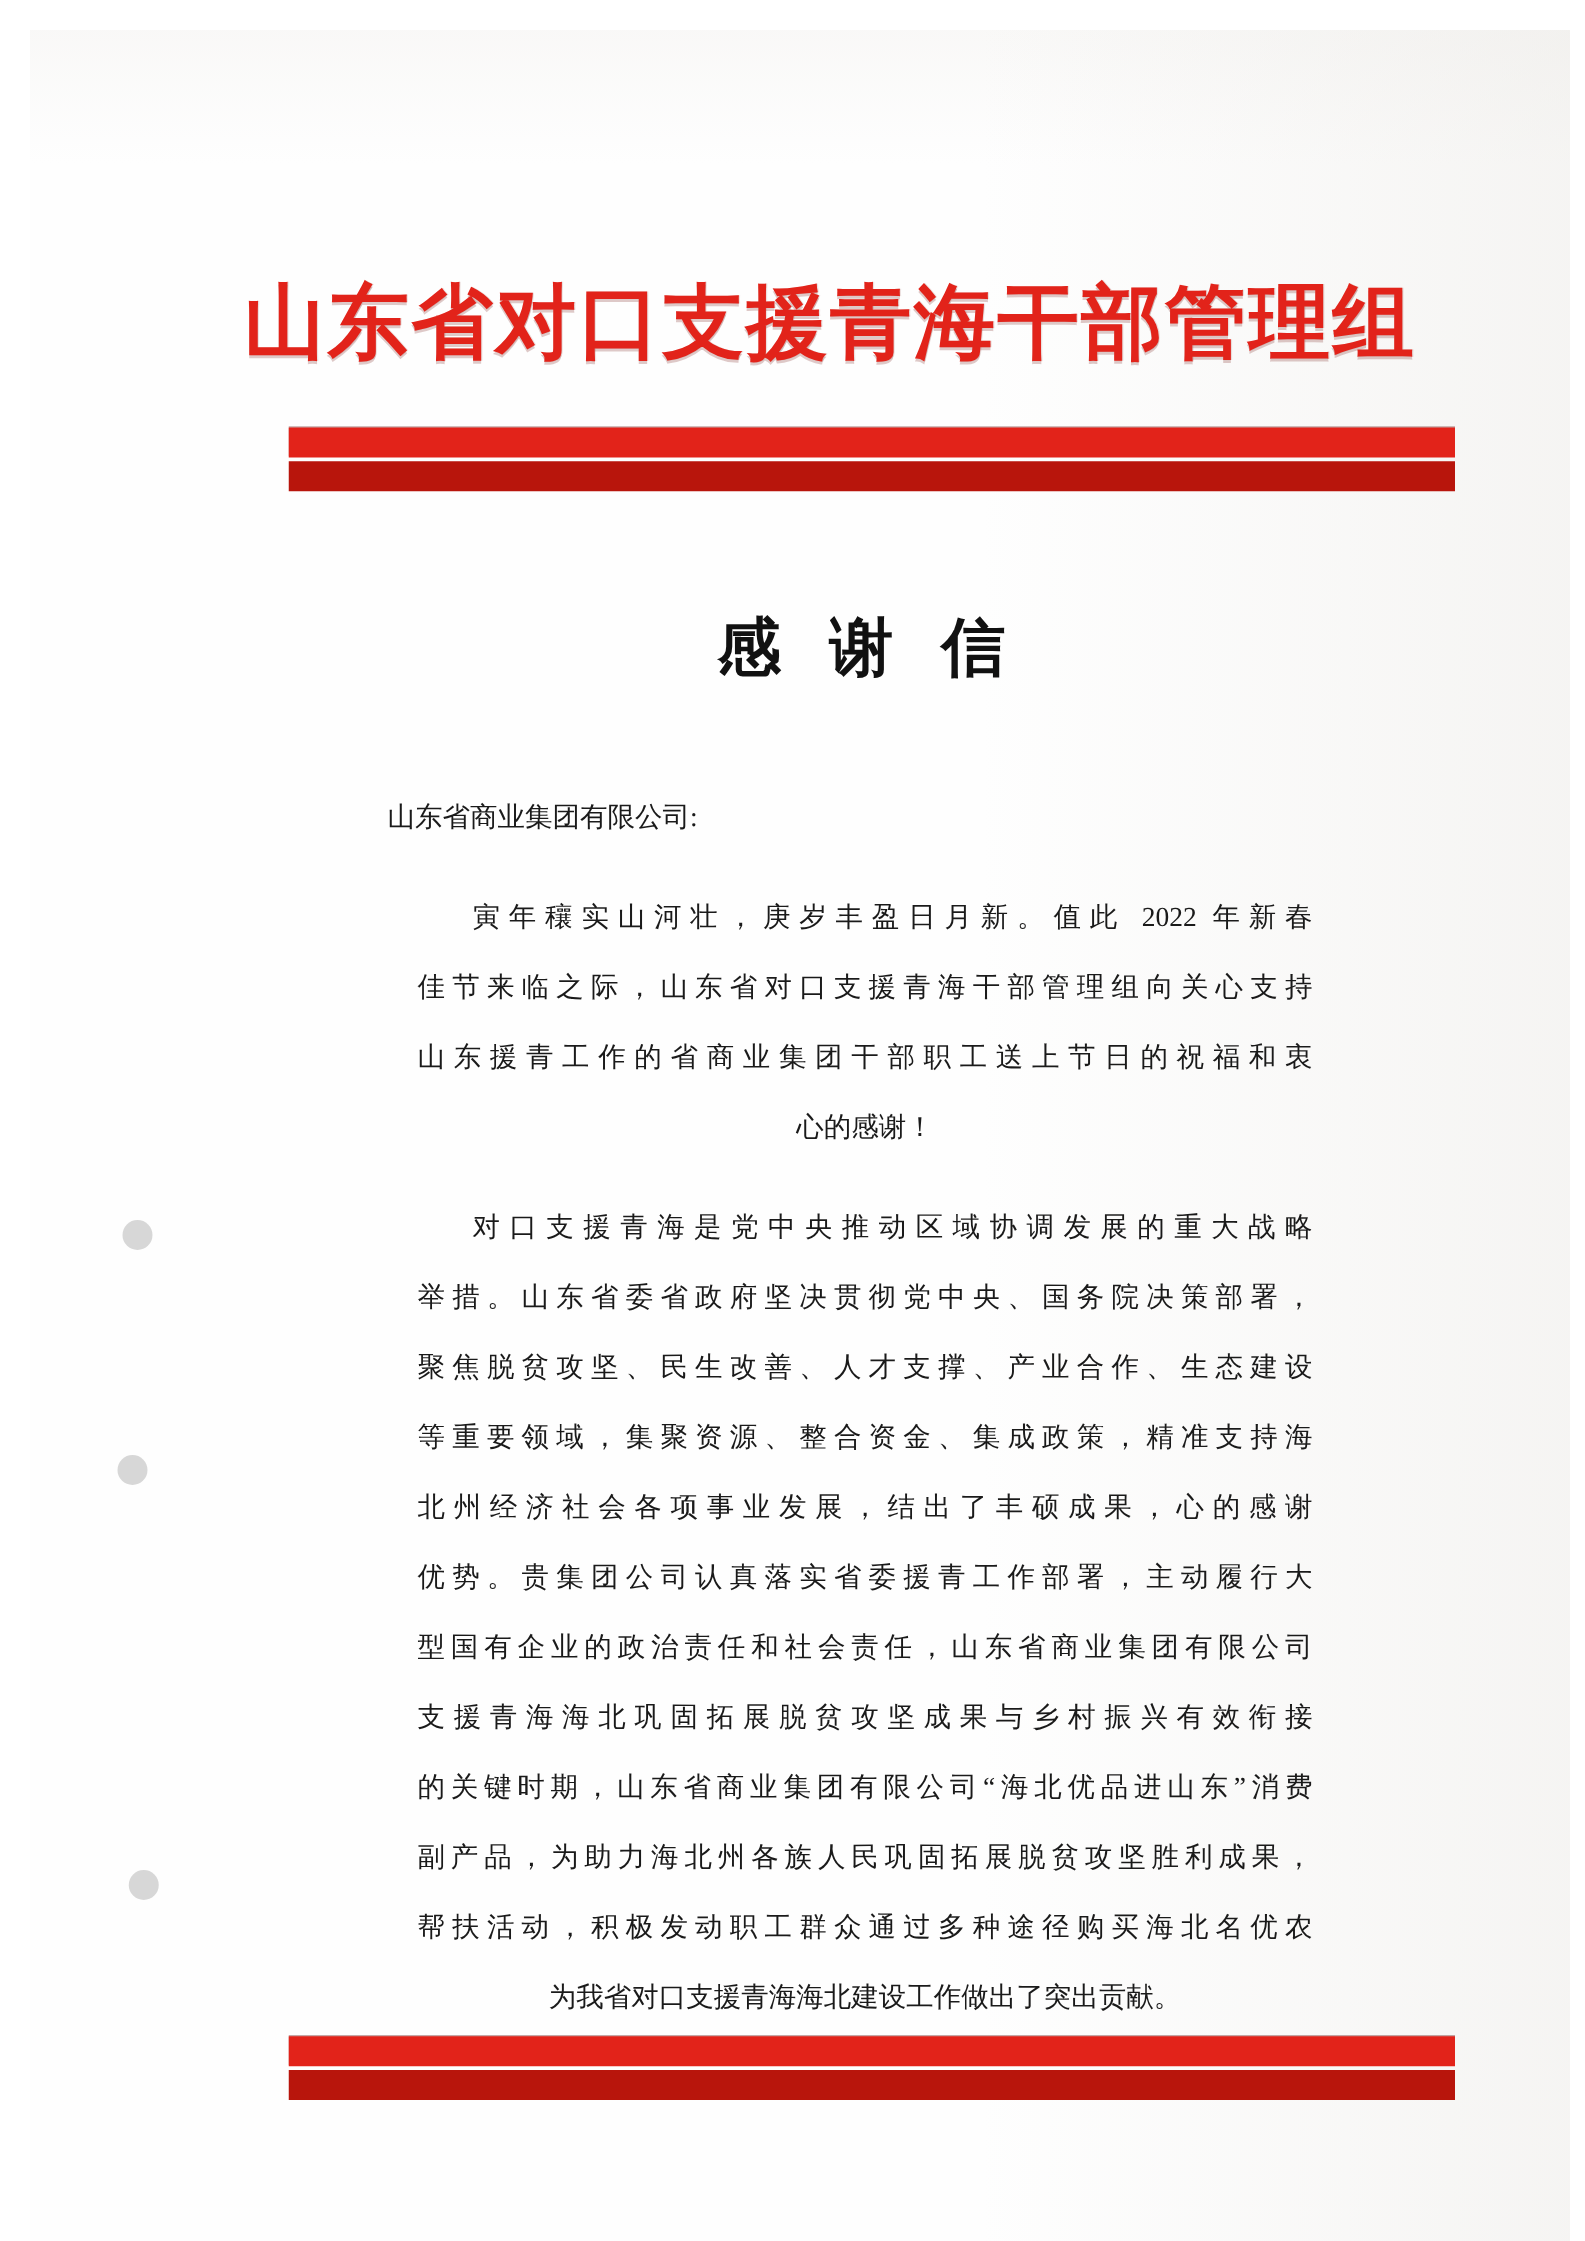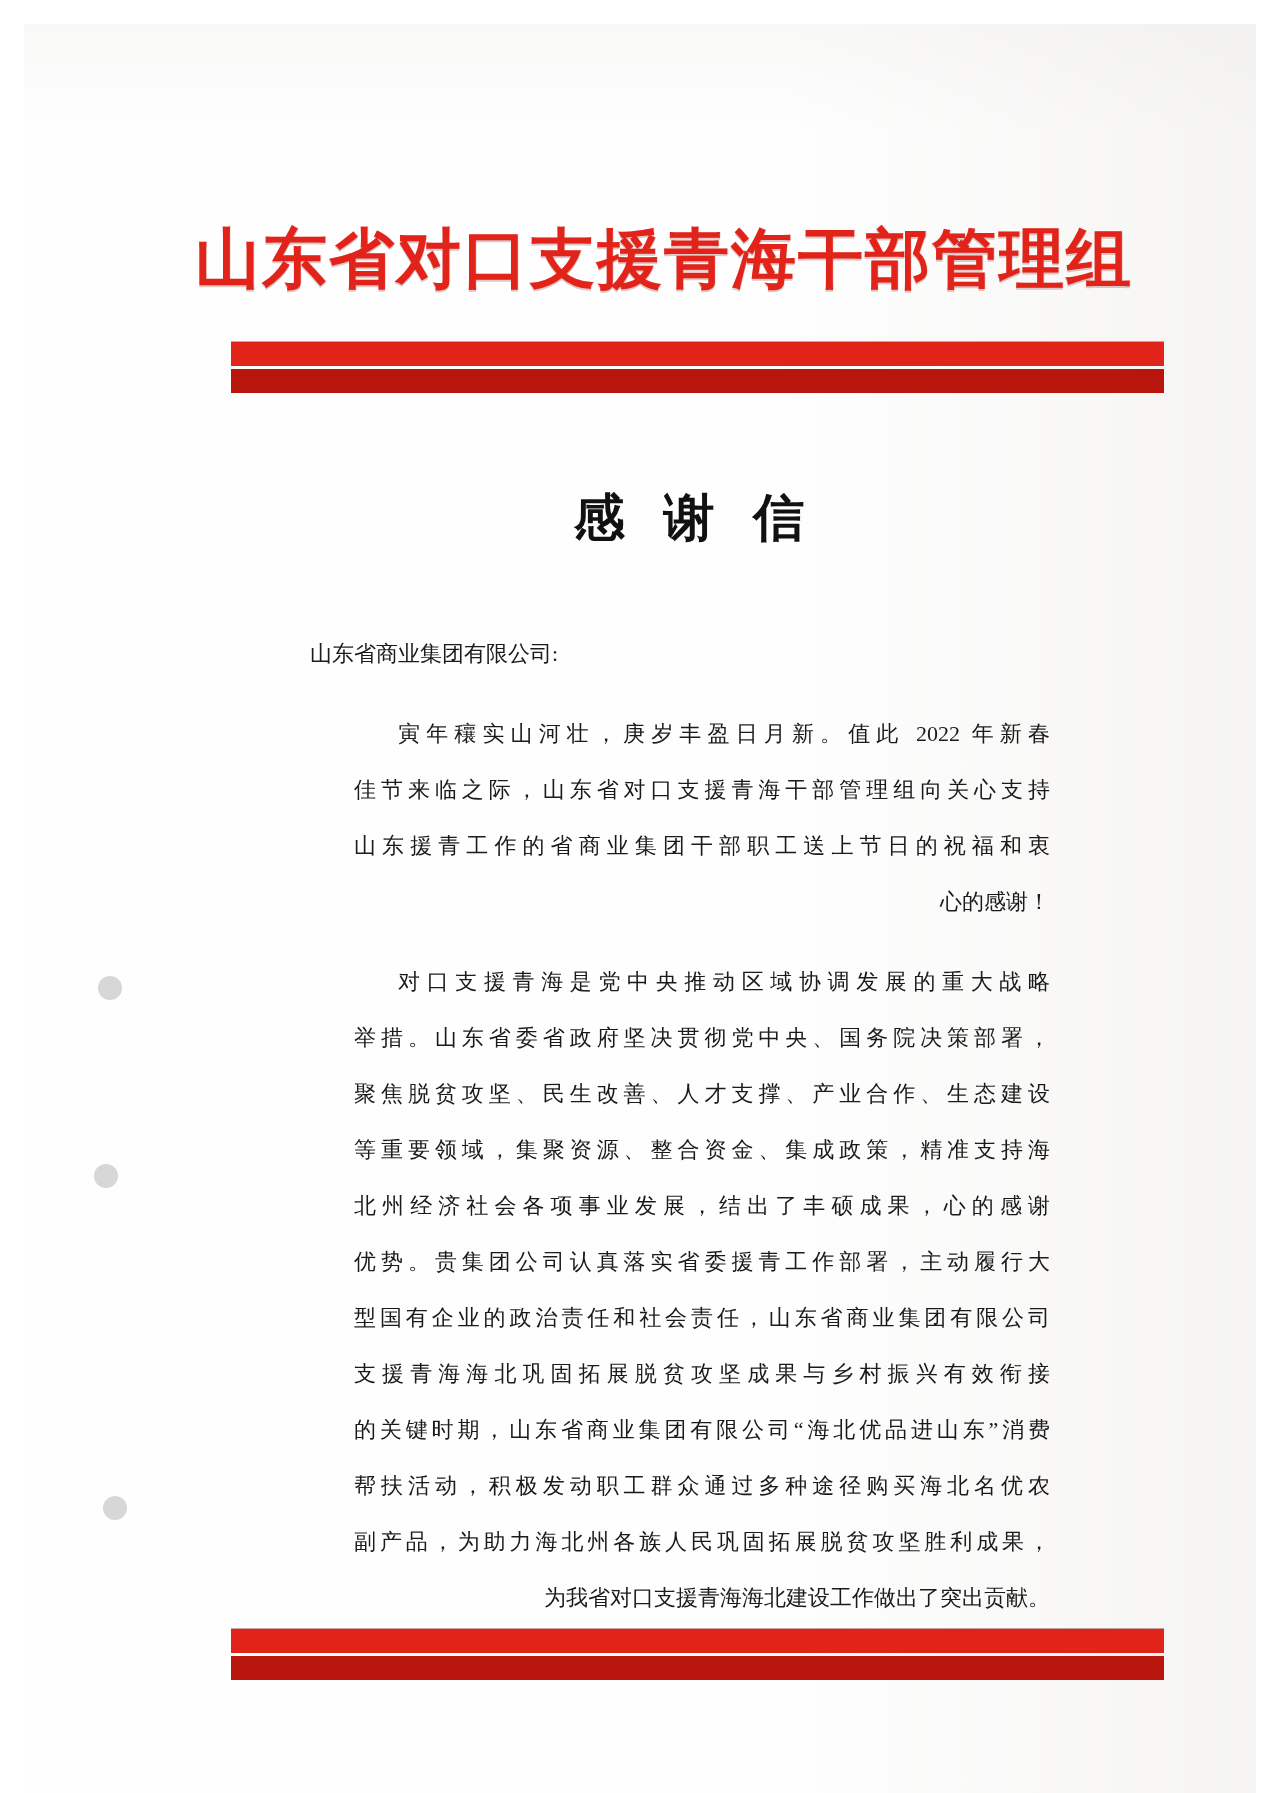"寅年穰实山河壮，庚岁丰盈日月新。值此 2022 年新春" .line.jl { margin-left: 20px -> none }
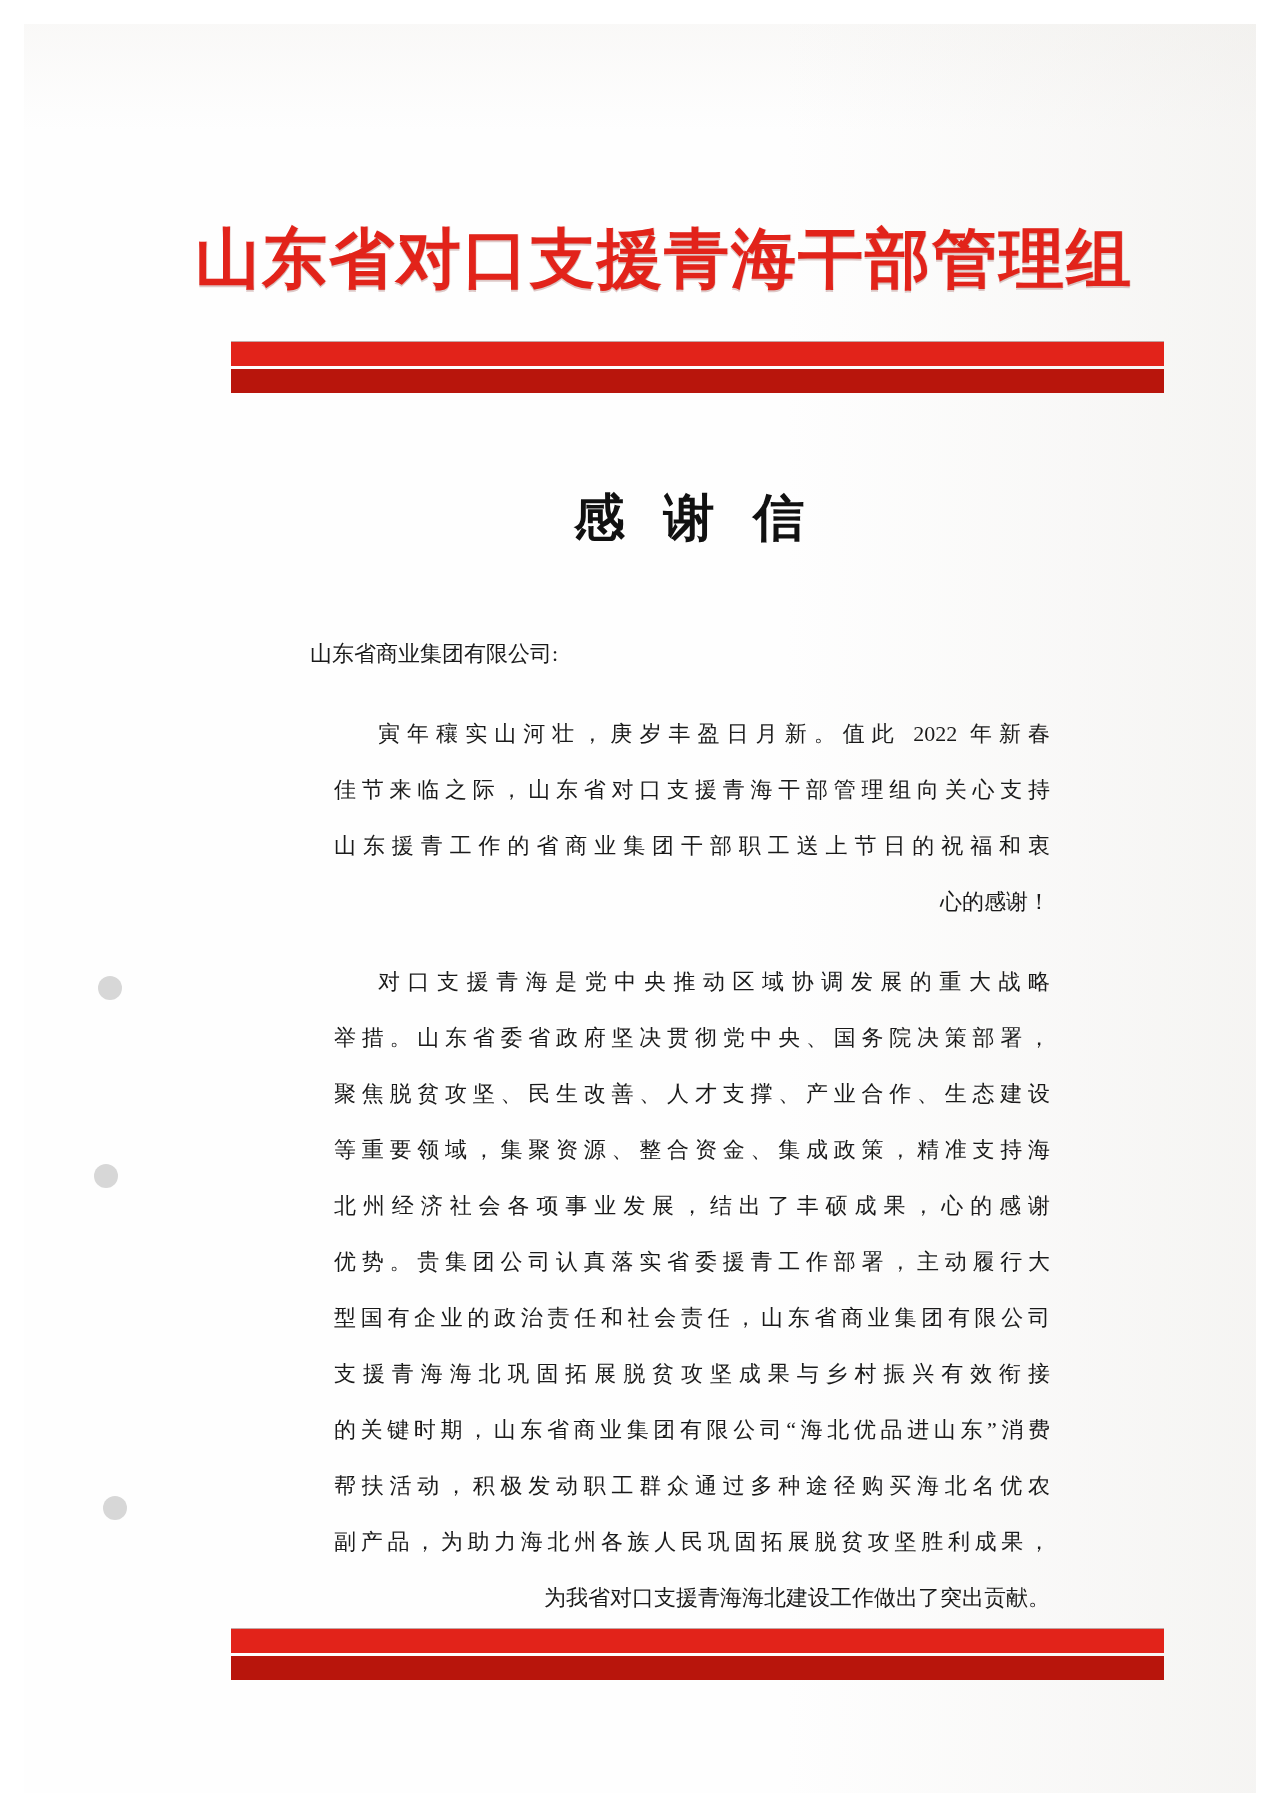"心的感谢！" .line { text-align: right -> center }
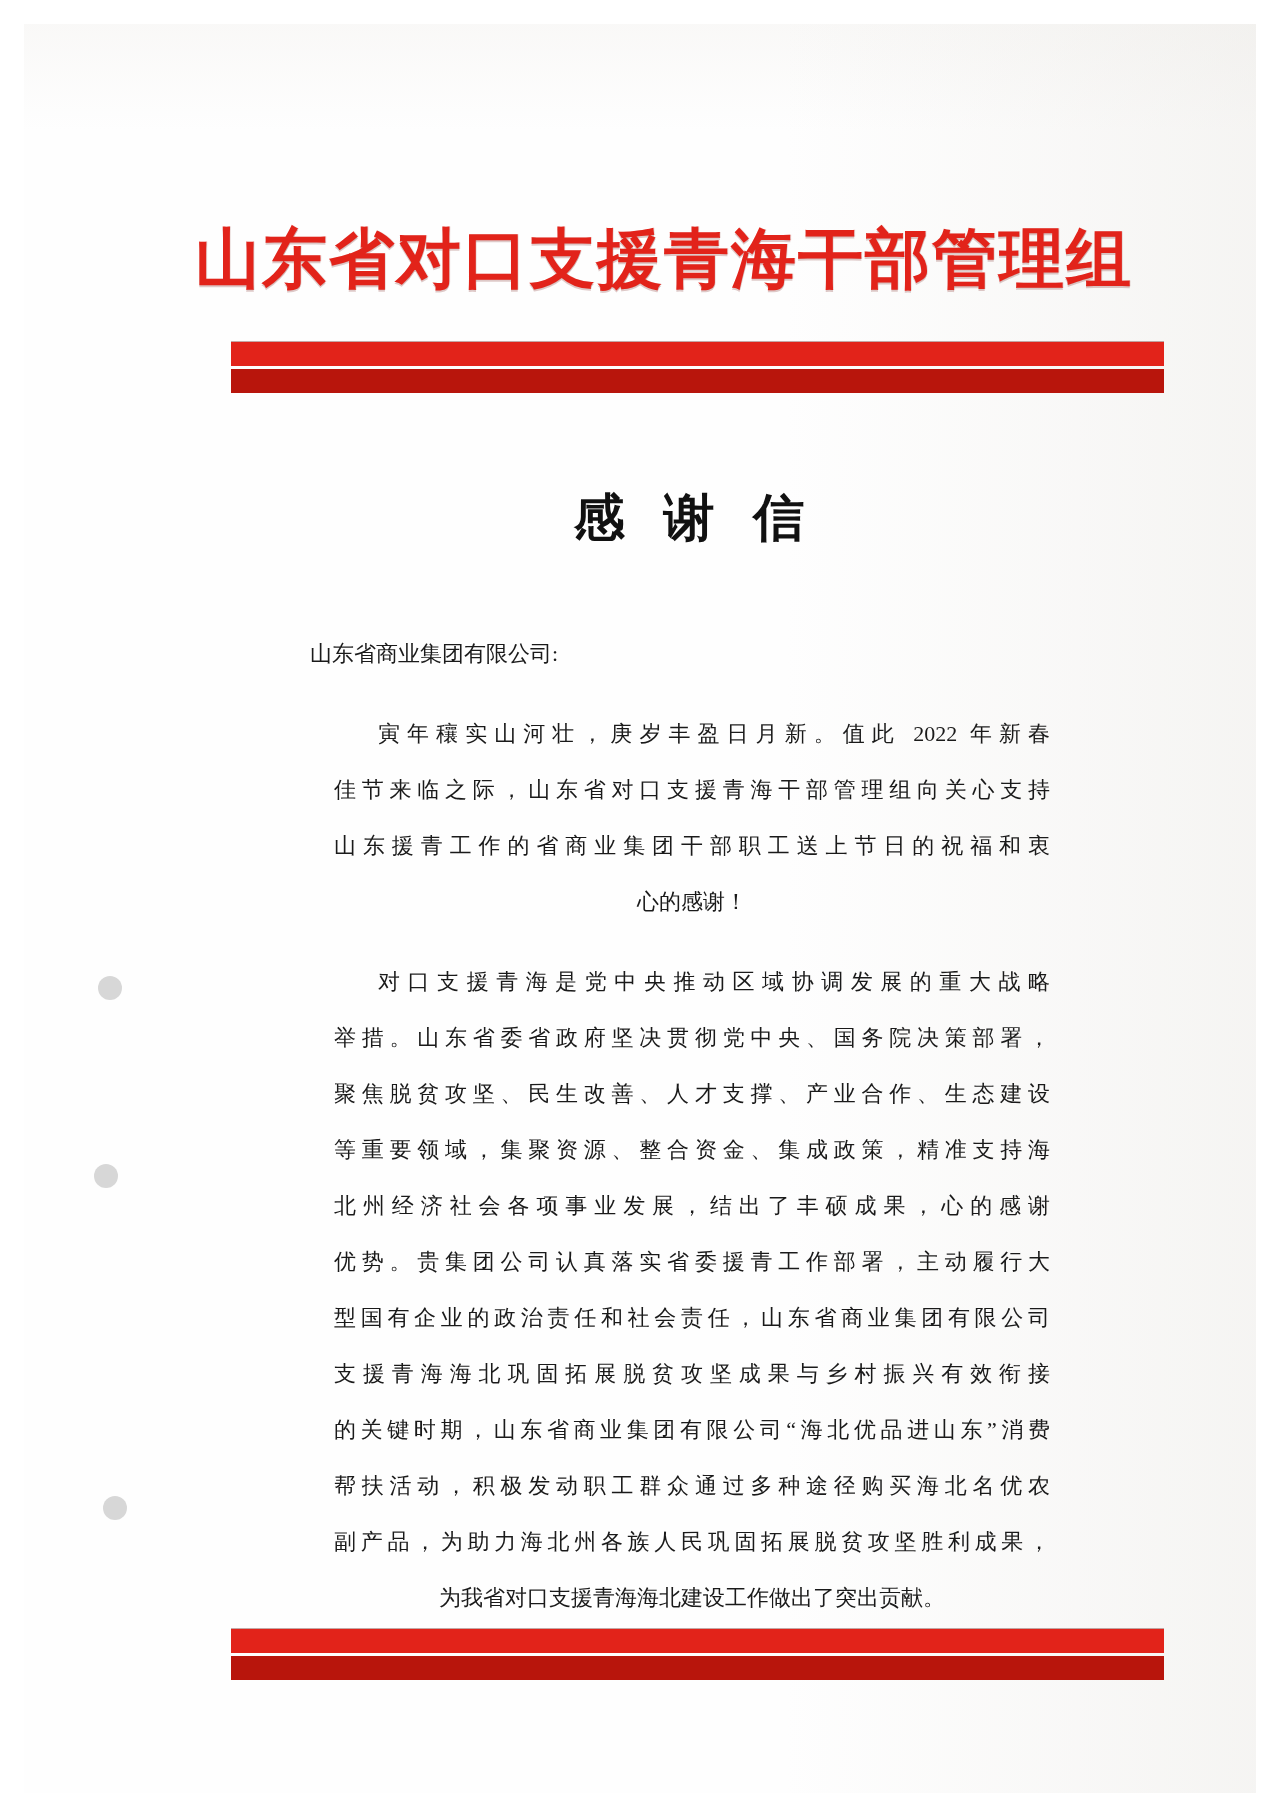"帮扶活动，积极发动职工群众通过多种途径购买海北名优农" div.line { order: before "副产品，为助力海北州各族人民巩固拓展脱贫攻坚胜利成果，" -> after "副产品，为助力海北州各族人民巩固拓展脱贫攻坚胜利成果，" }
